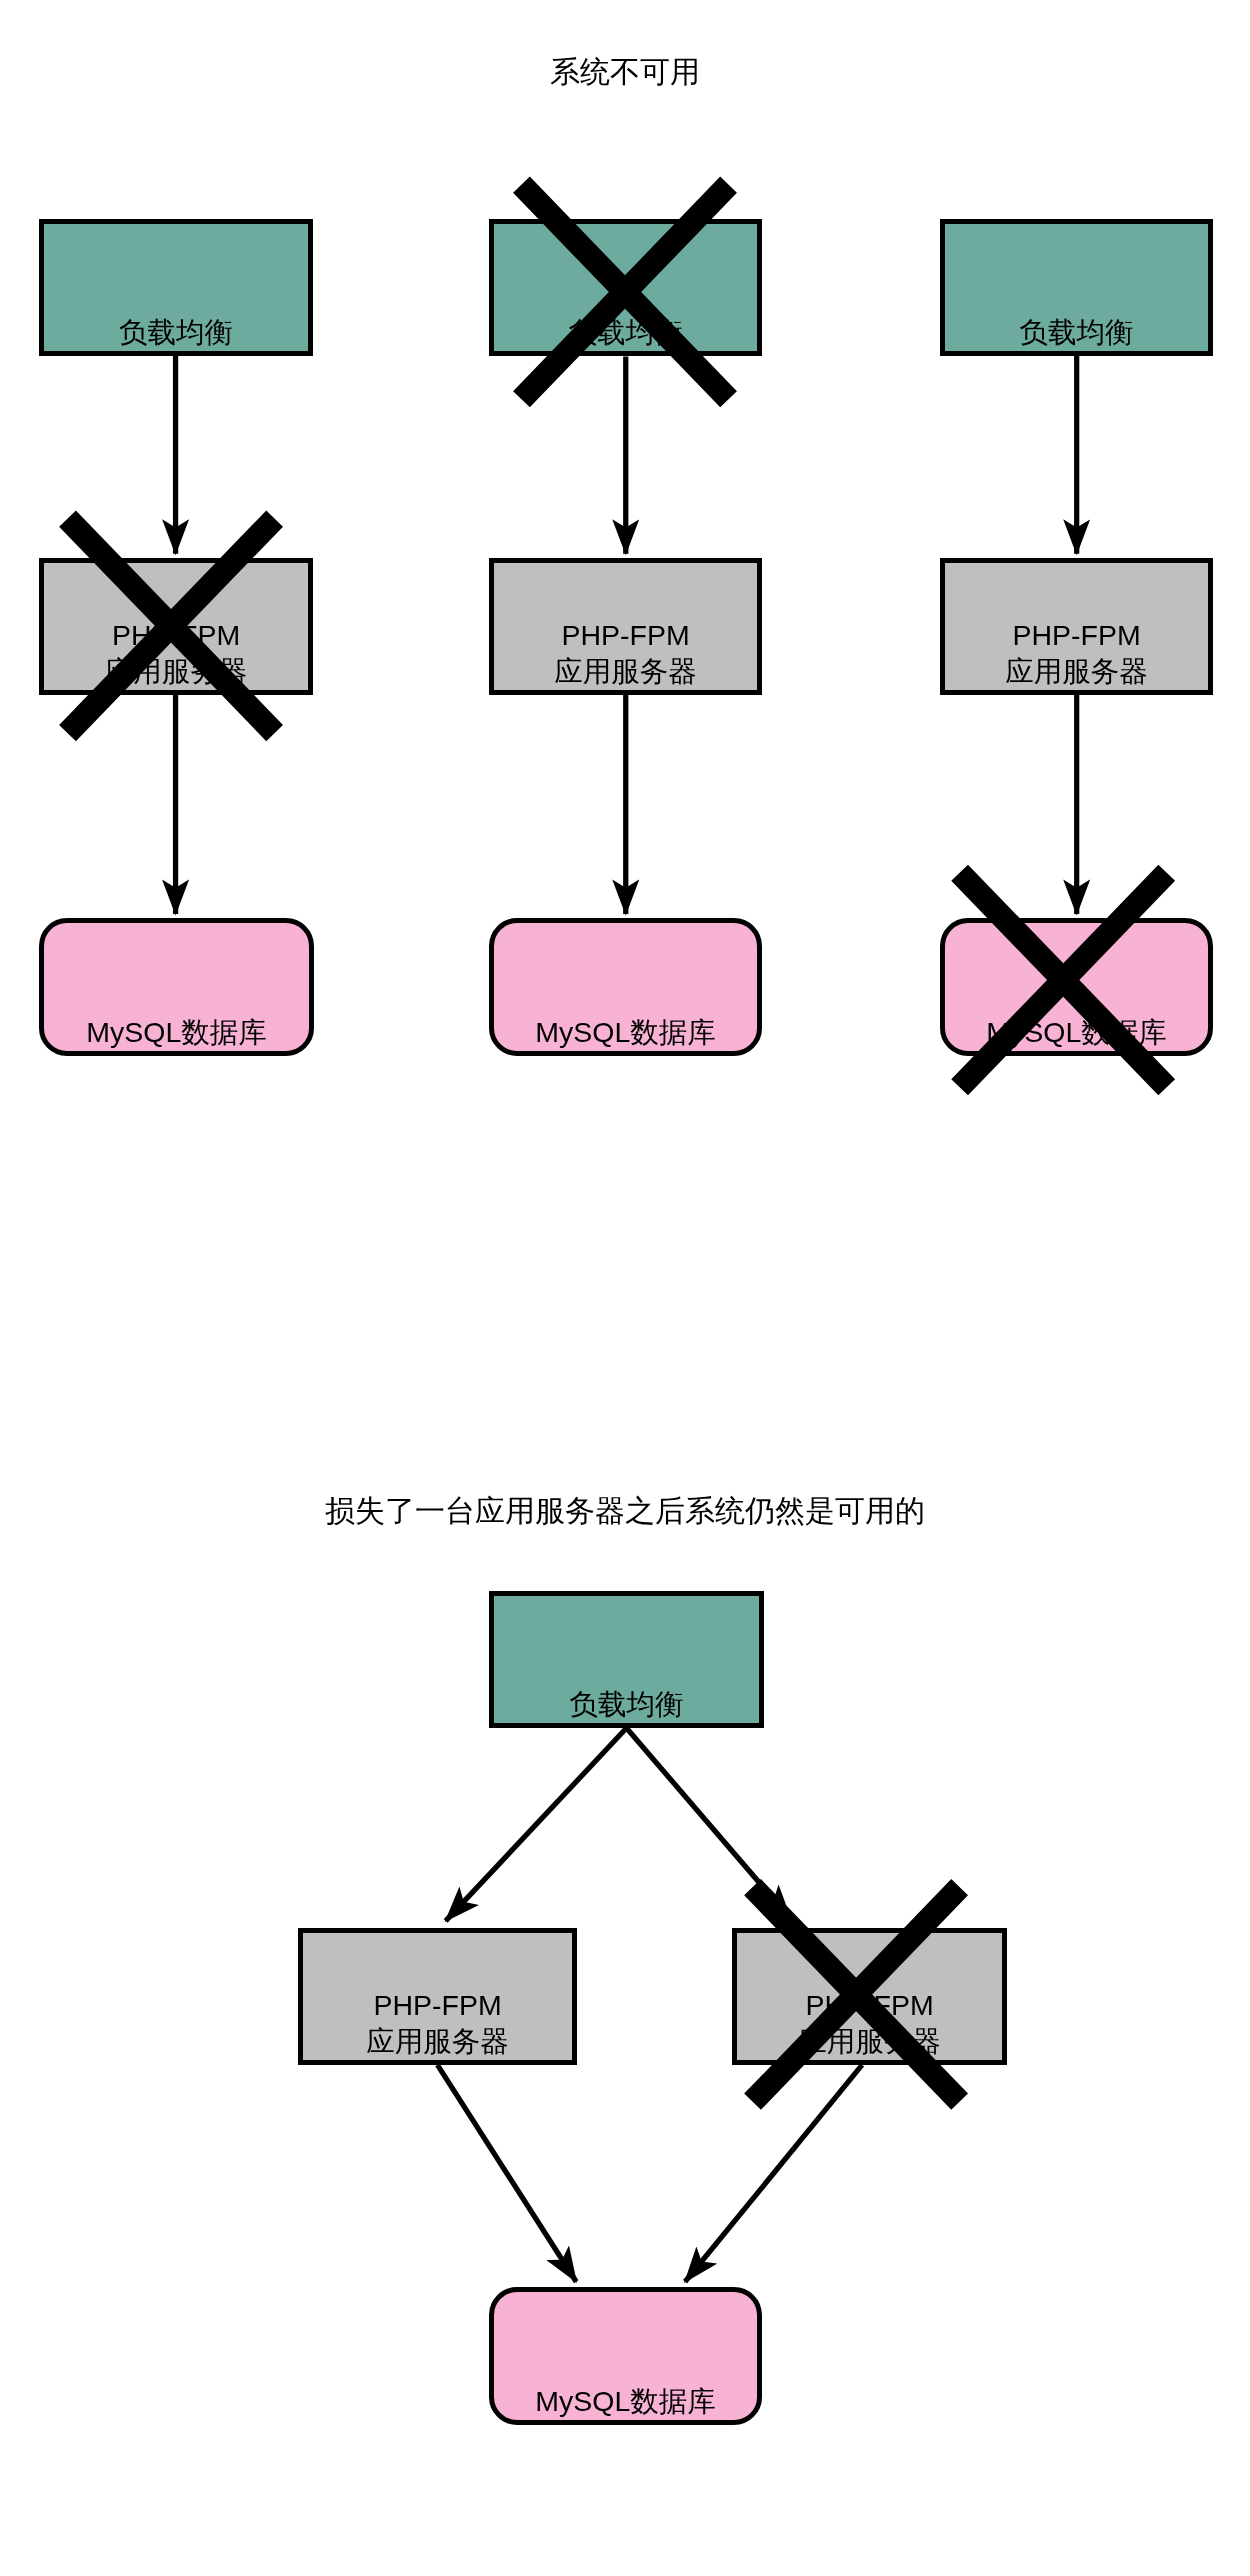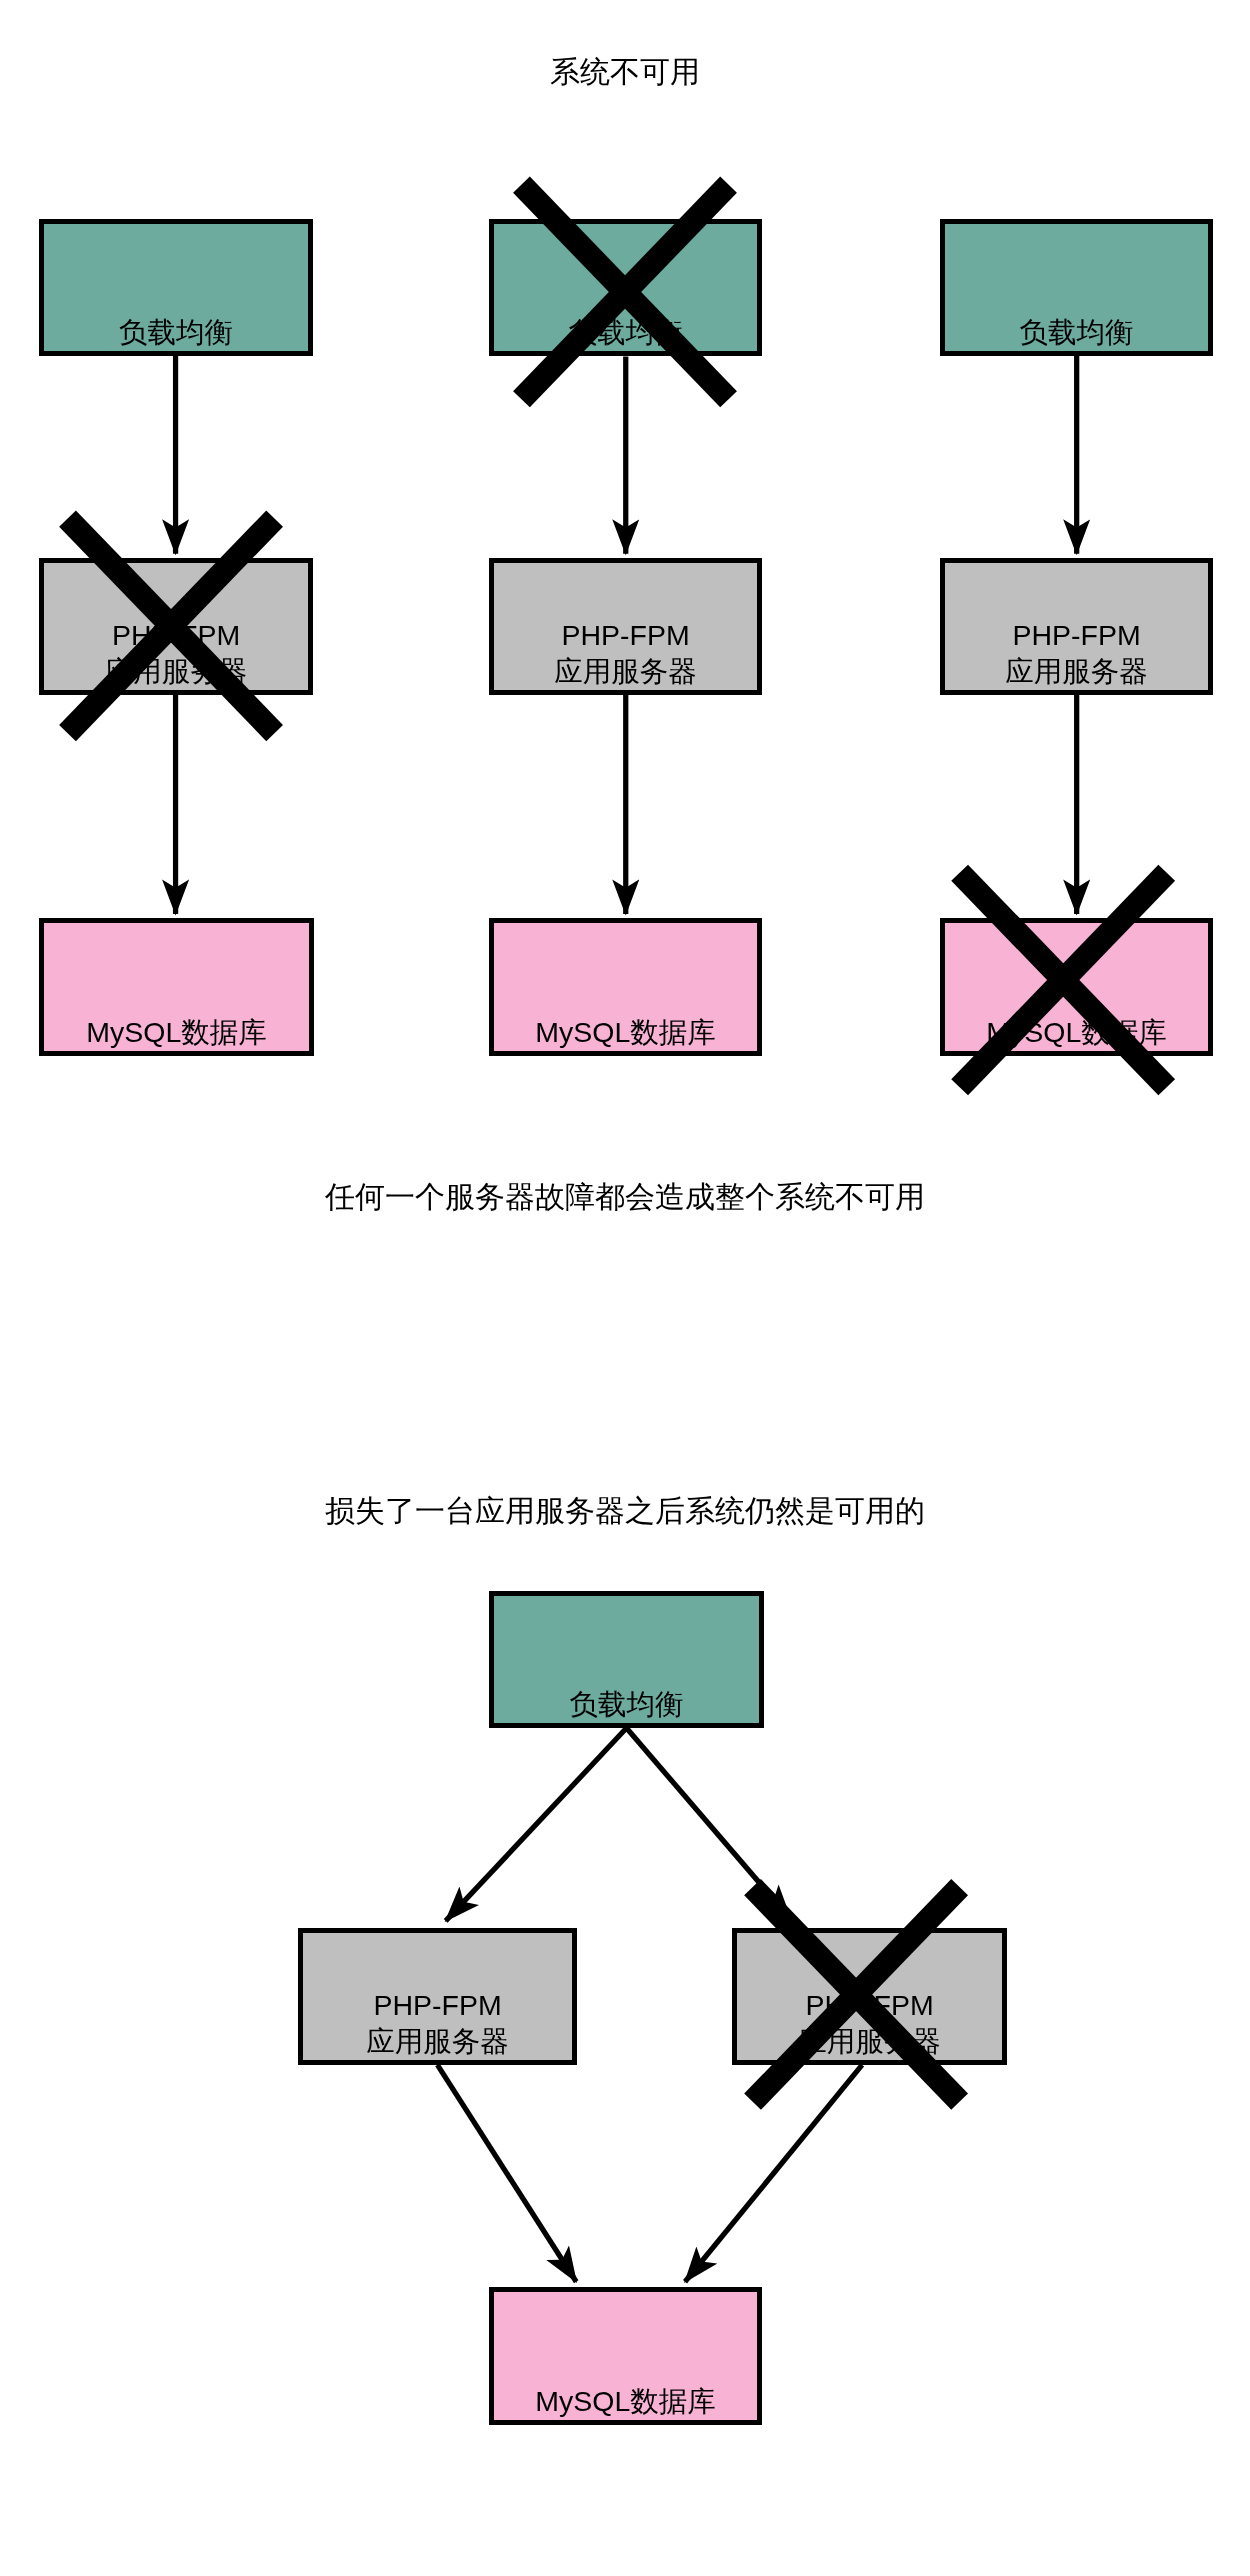"MySQL数据库" .fill-db { border-radius: none -> 28px }
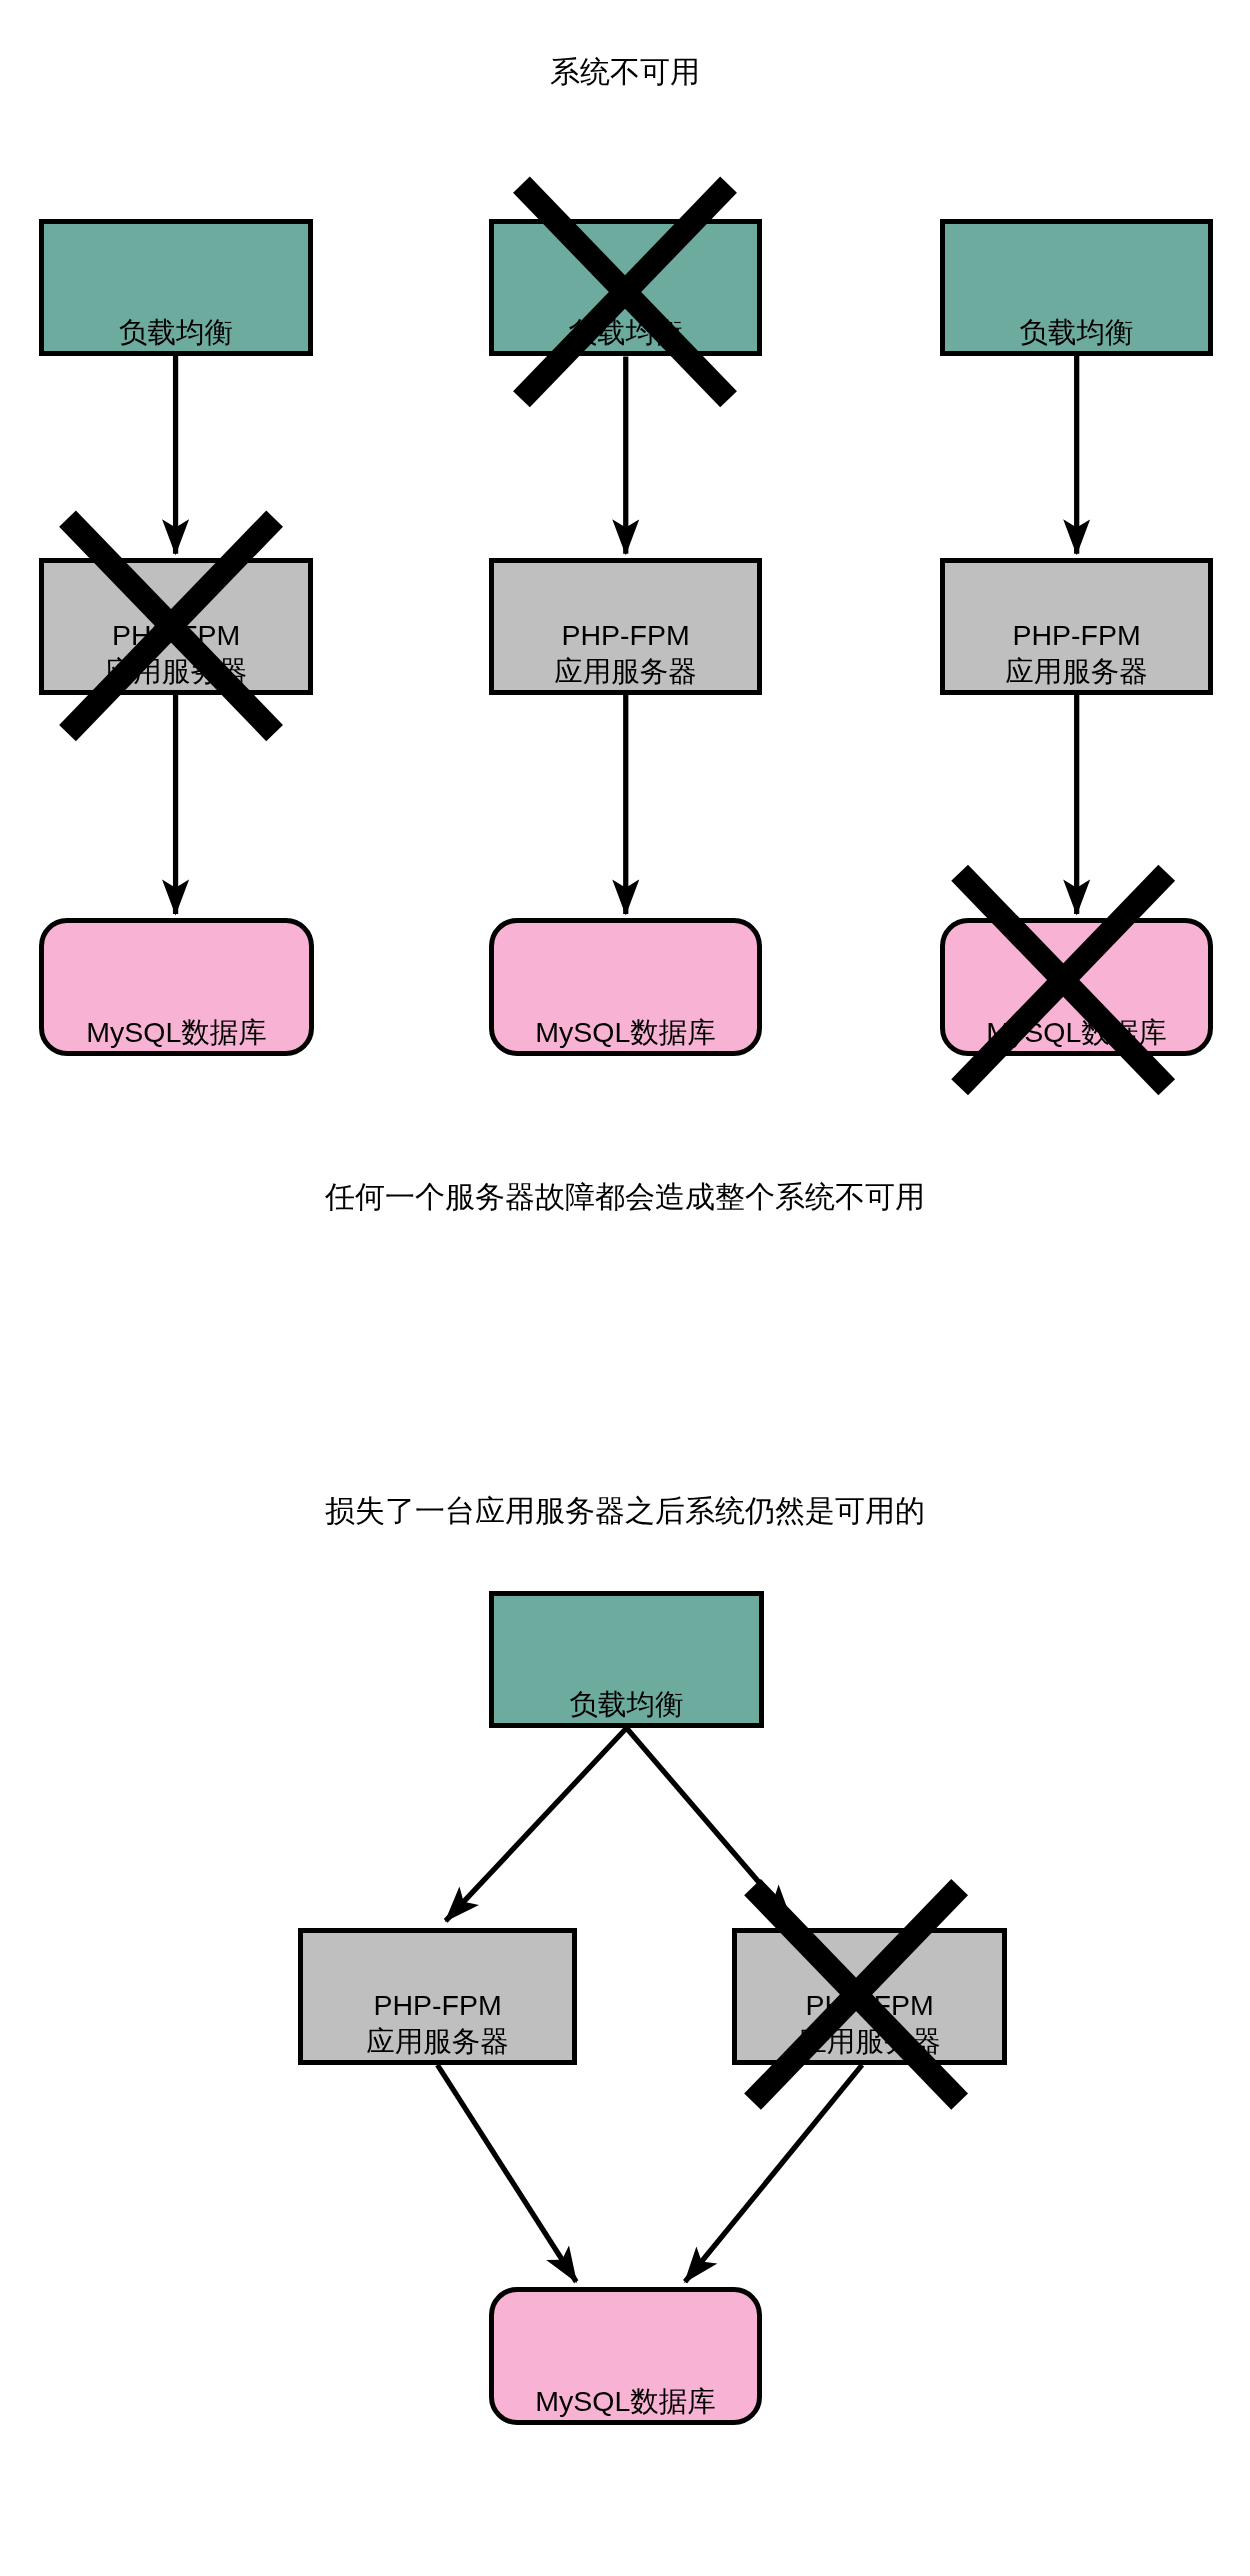"任何一个服务器故障都会造成整个系统不可用" div.heading { html: <div>任何一个服务器故障都会造成整个系统不可用</div> -> none }
